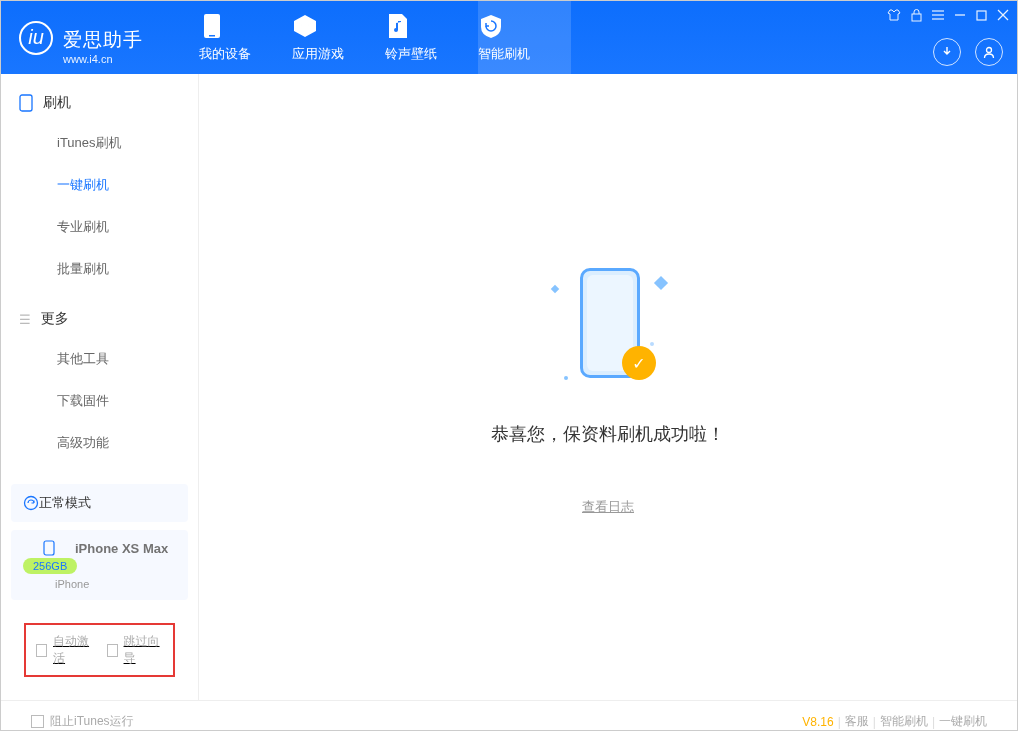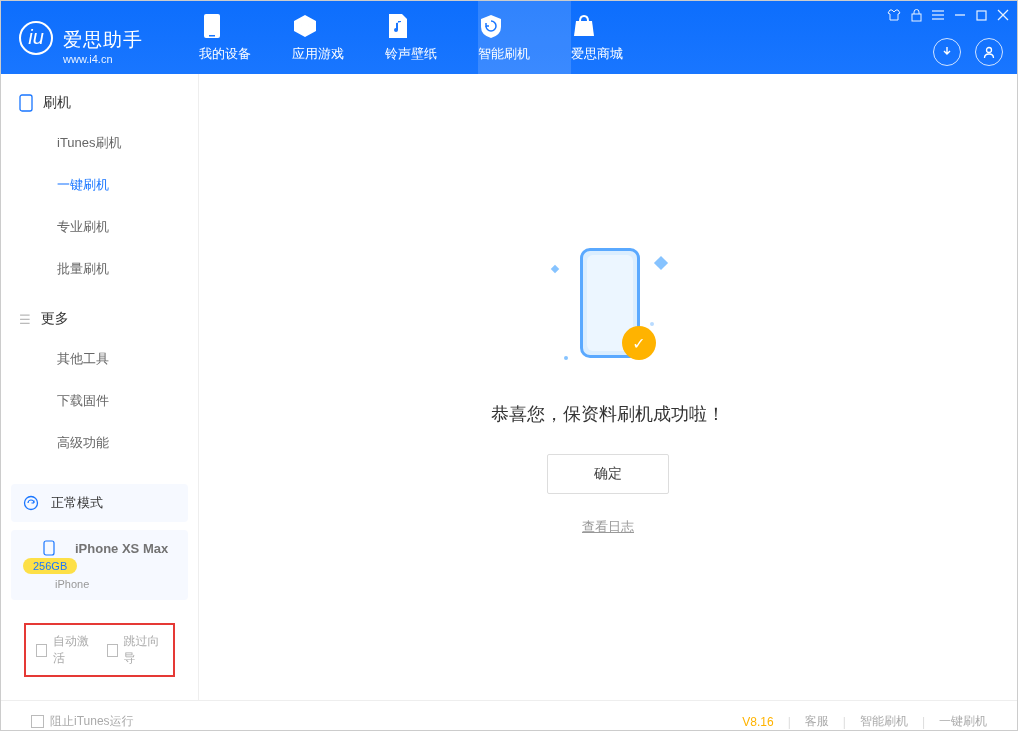"爱思商城" div.nav-tab { html: <div> <span> <svg> <path></path> <path></path> </svg> </span> <span>爱思商城</span> </div> -> none }
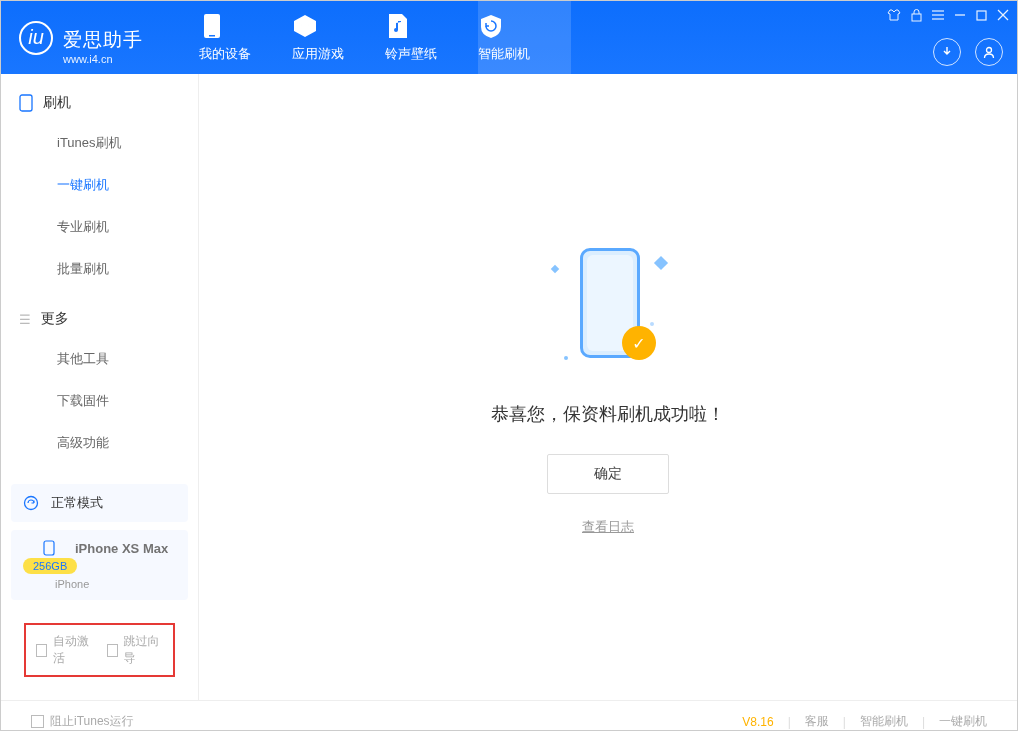"确定" button.ok-btn { html: <button>确定</button> -> none }
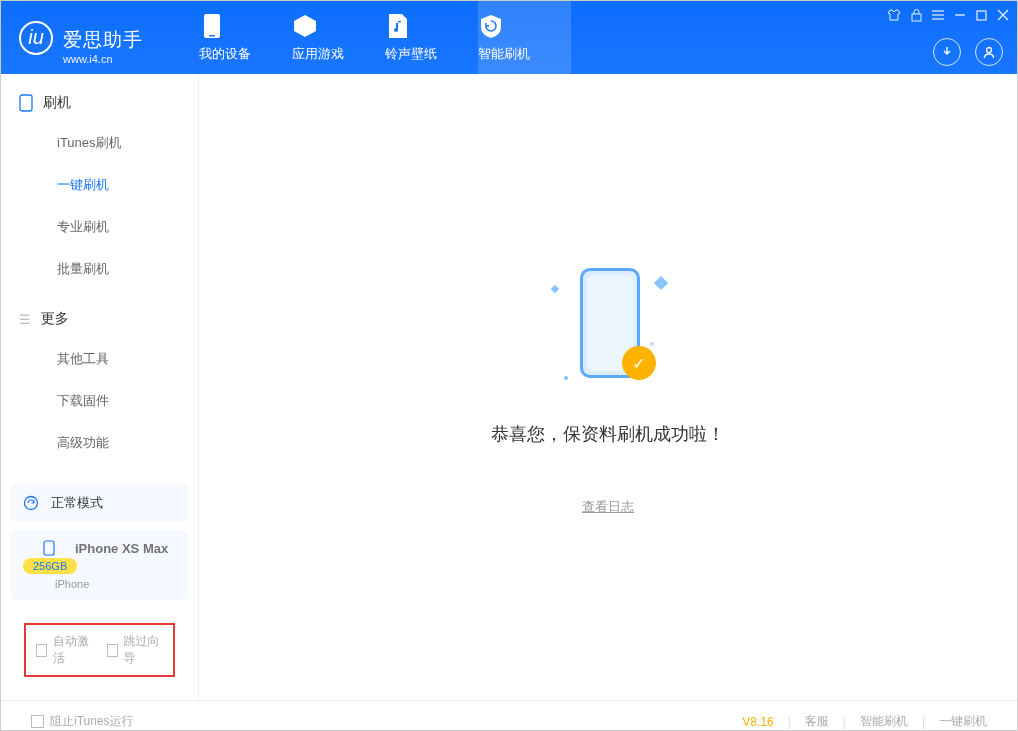"正常模式" .device-card { gap: 12px -> 0 }
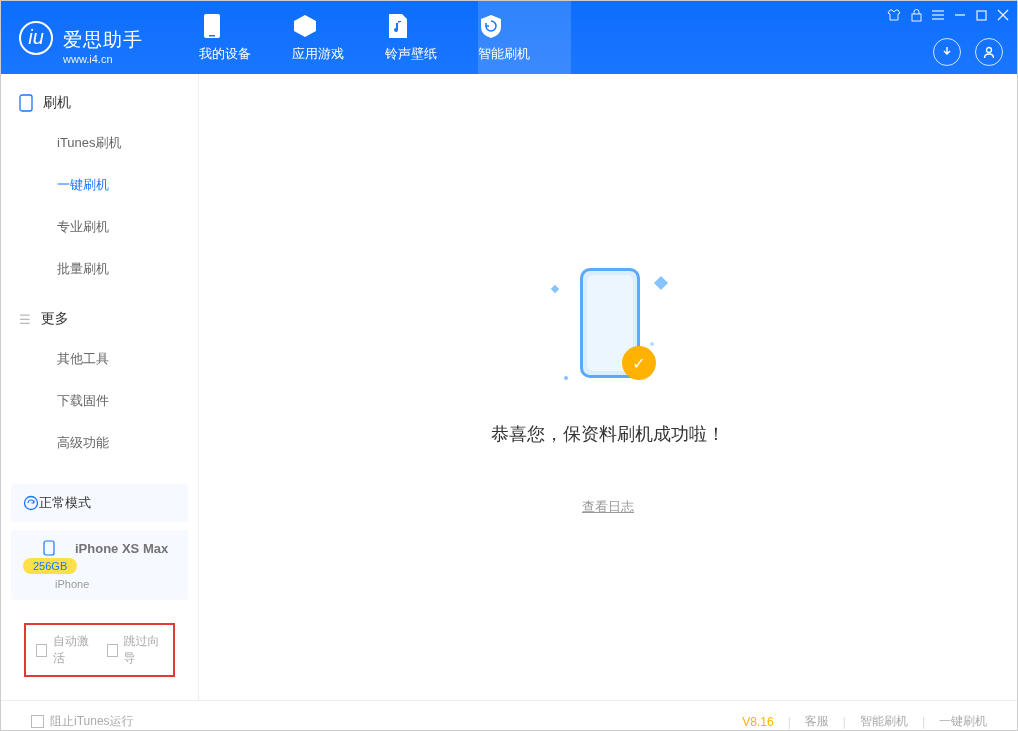"256GB" .device-storage { background: #fde047 -> #bef264 }
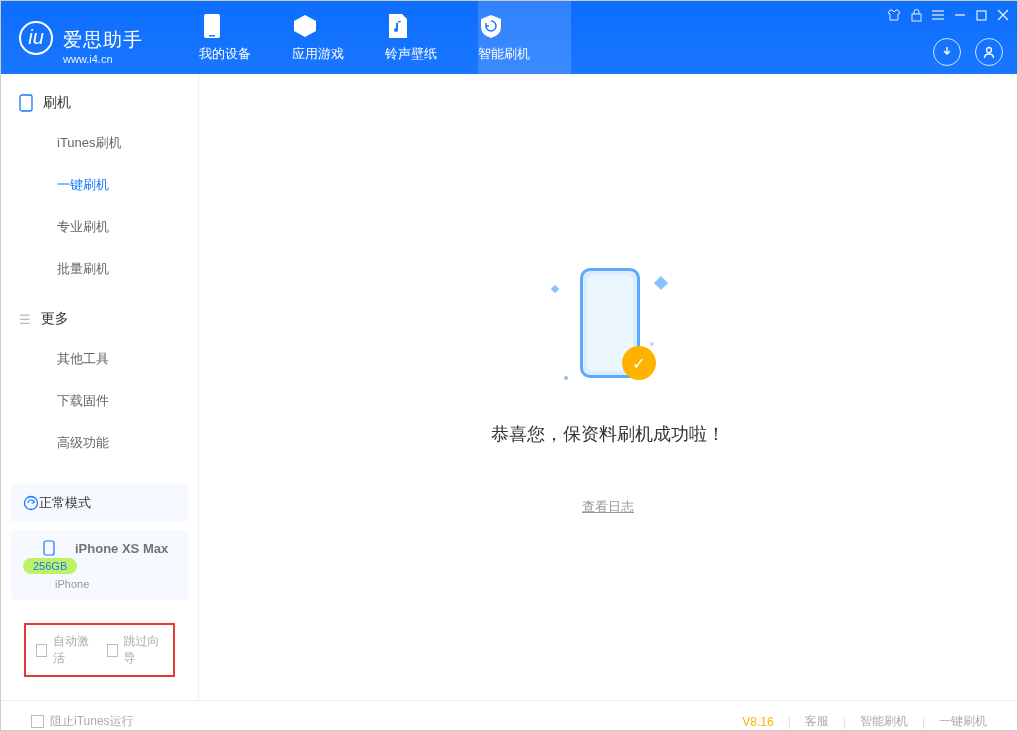"自动激活" .checkbox-row { text-decoration: none -> underline }
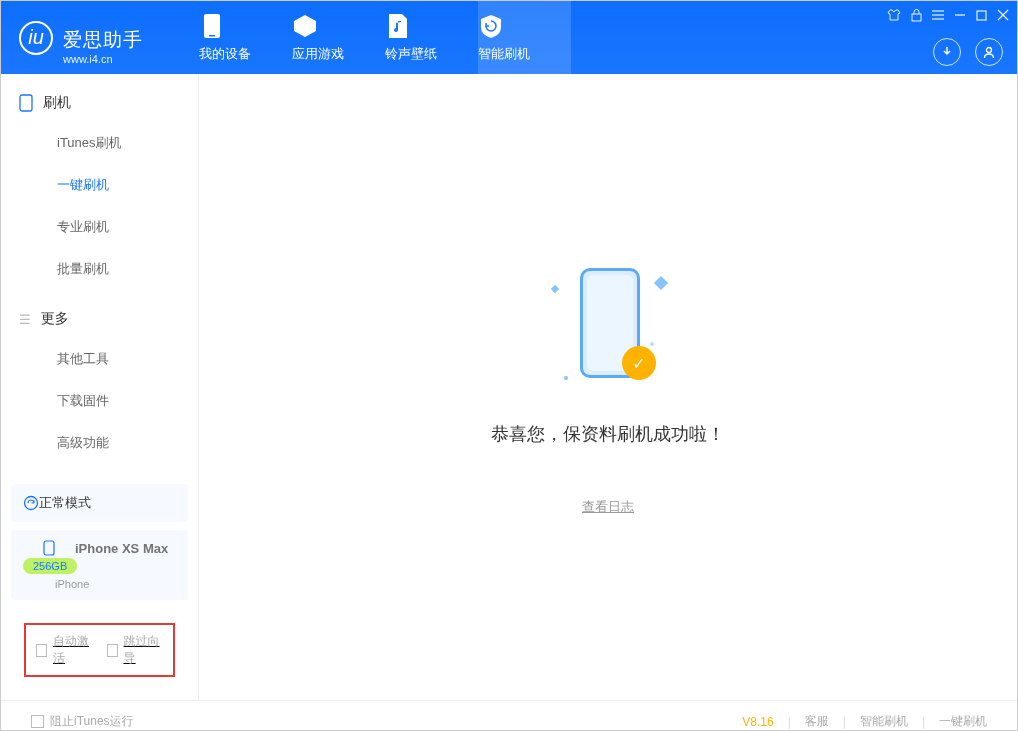"V8.16" .statusbar .right { gap: 14px -> 4px }
